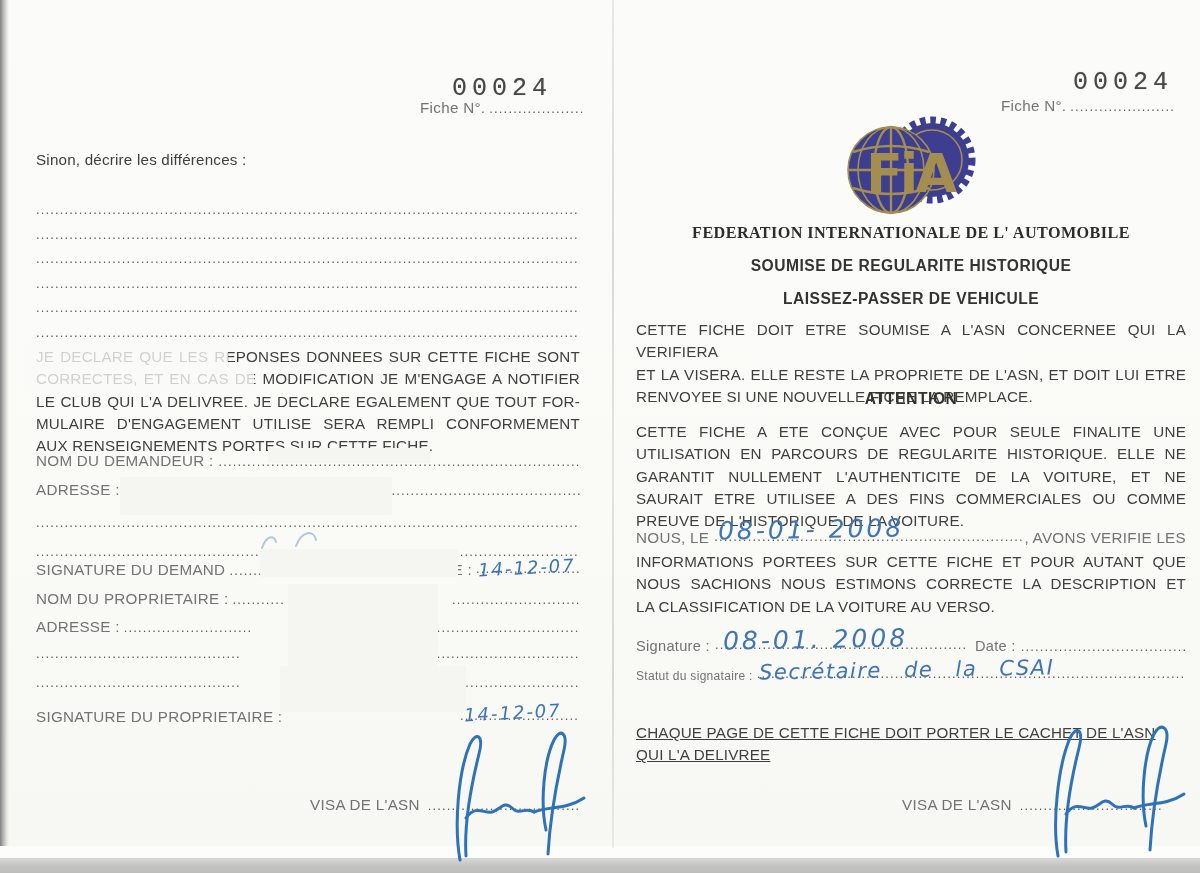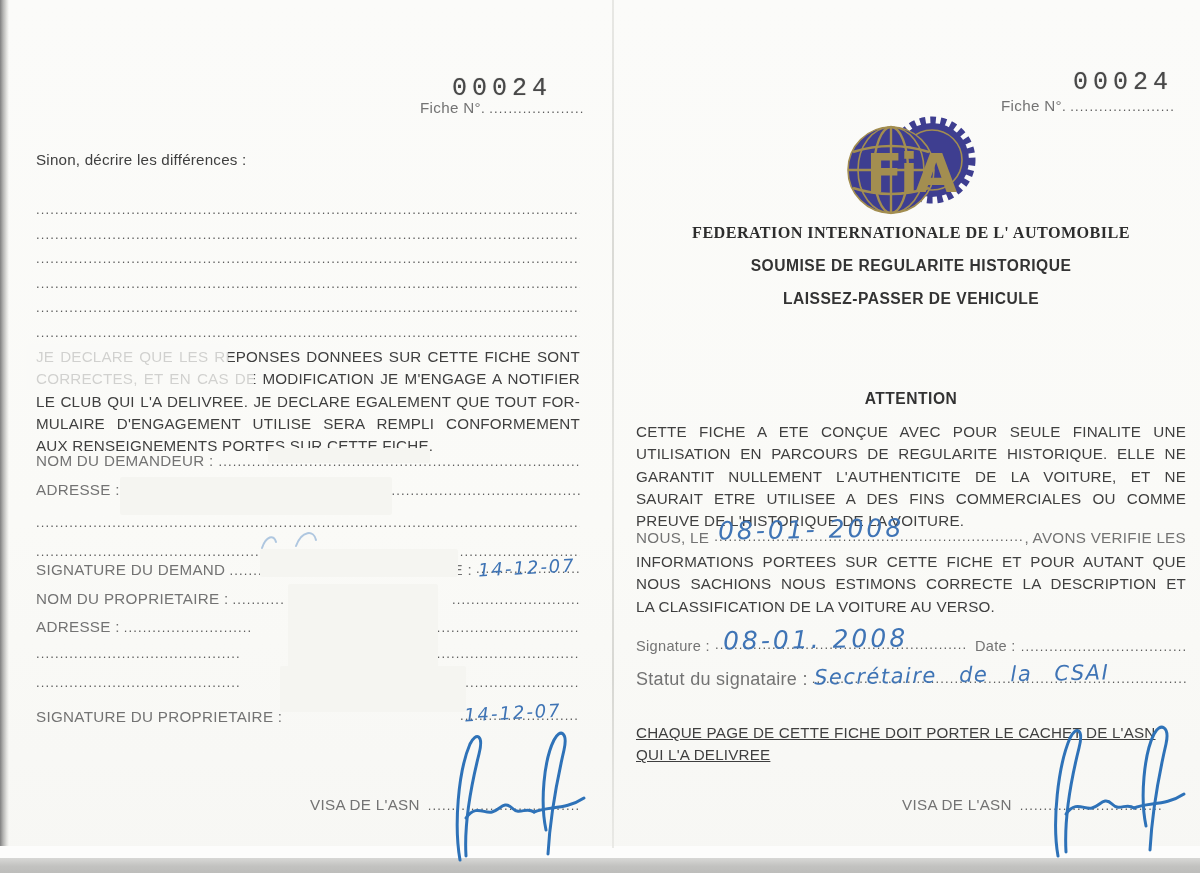"CETTE FICHE DOIT ETRE SOUMISE" div.abs { html: none -> <div> <div>CETTE FICHE DOIT ETRE SOUMISE A L'ASN CONCERNEE QUI LA VERIFIERA</div> <div>ET LA VISERA. ELLE RESTE LA PROPRIETE DE L'ASN, ET DOIT LUI ETRE</div> <div>RENVOYEE SI UNE NOUVELLE FICHE LA REMPLACE.</div> </div> }
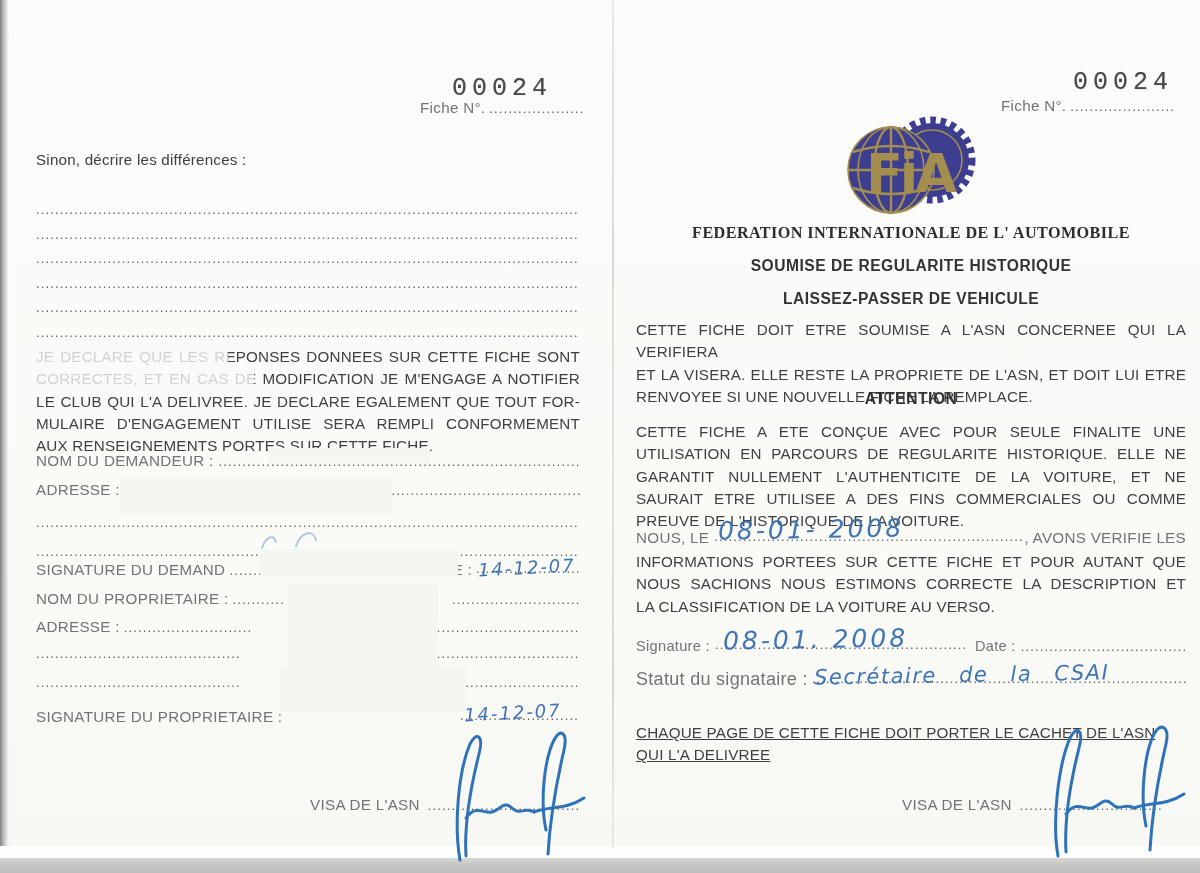"Statut du signataire :" span.lbl { font-size: 18px -> 12px }
